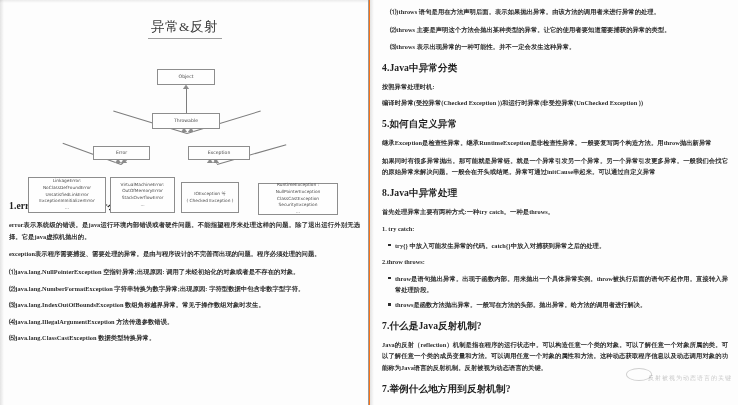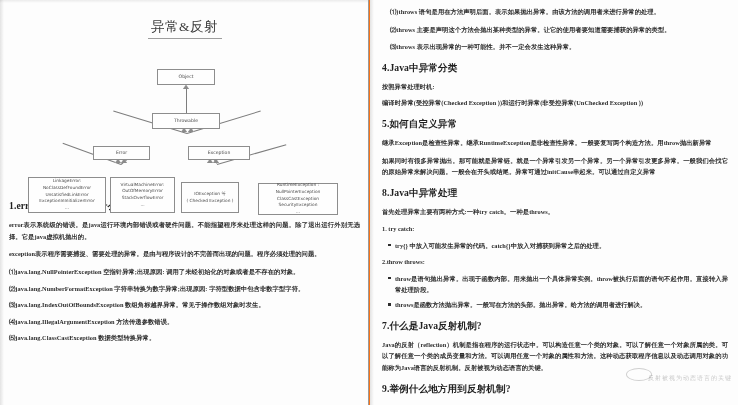"9.举例什么地方用到反射机制?" h2.q { text: 9 -> 7 }
